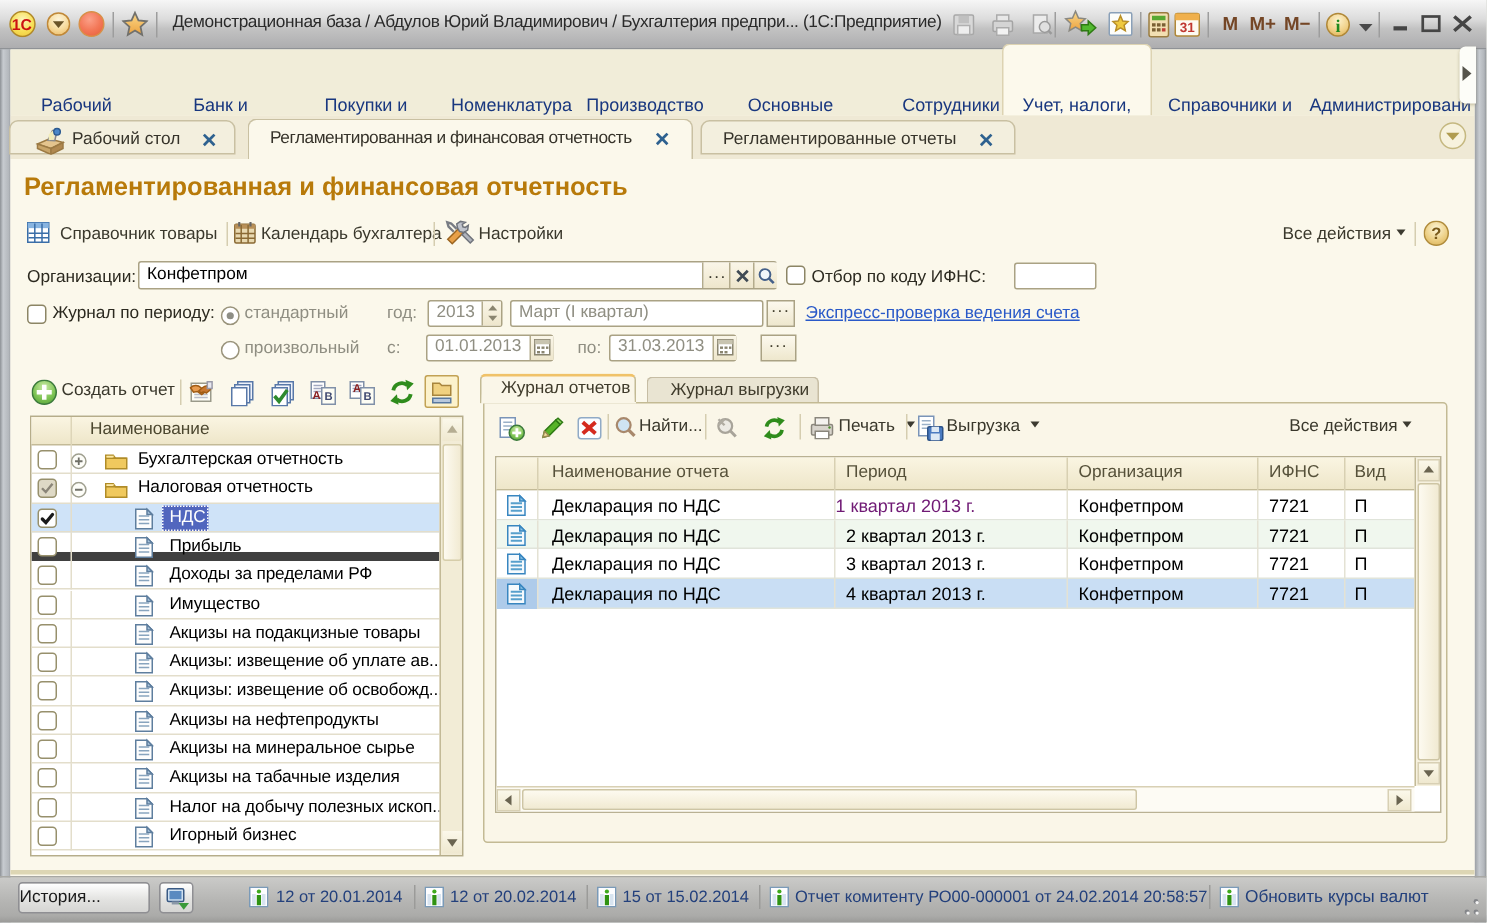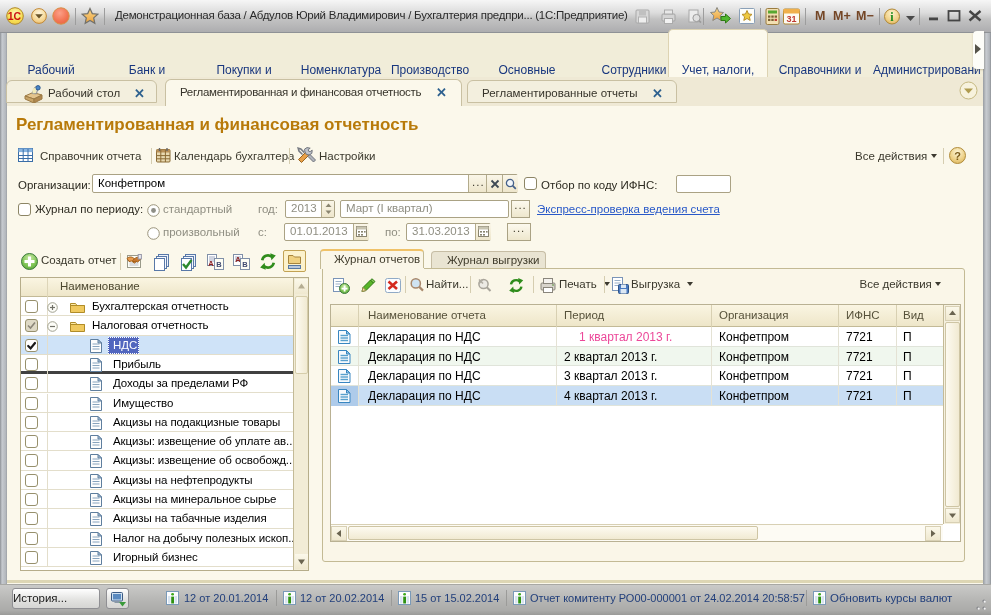"Справочник отчета" div.abs { text: отчета -> товары }
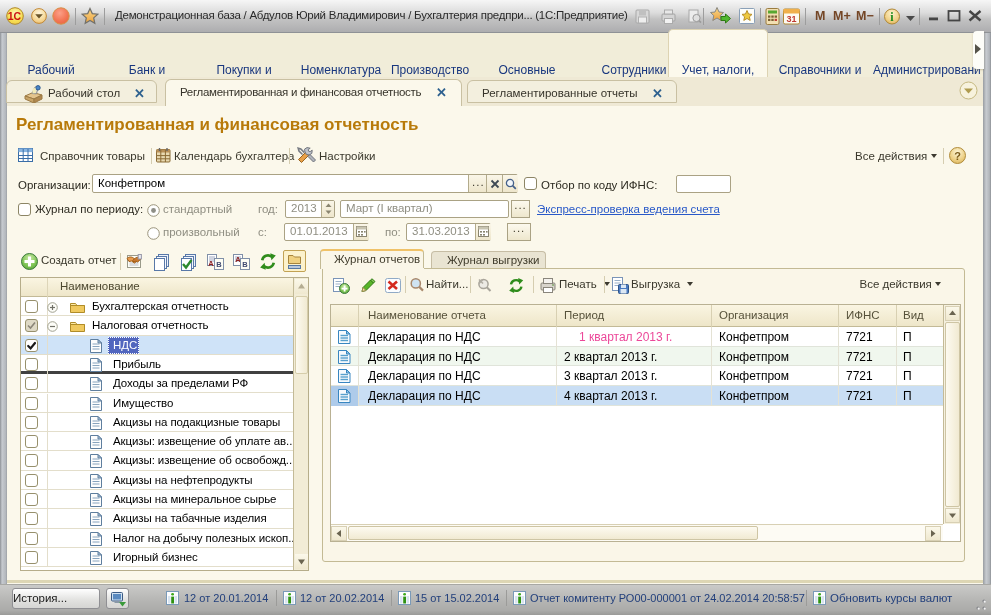"1 квартал 2013 г." div.abs { color: #ec4899 -> #701a75; left: 248px -> 226px }
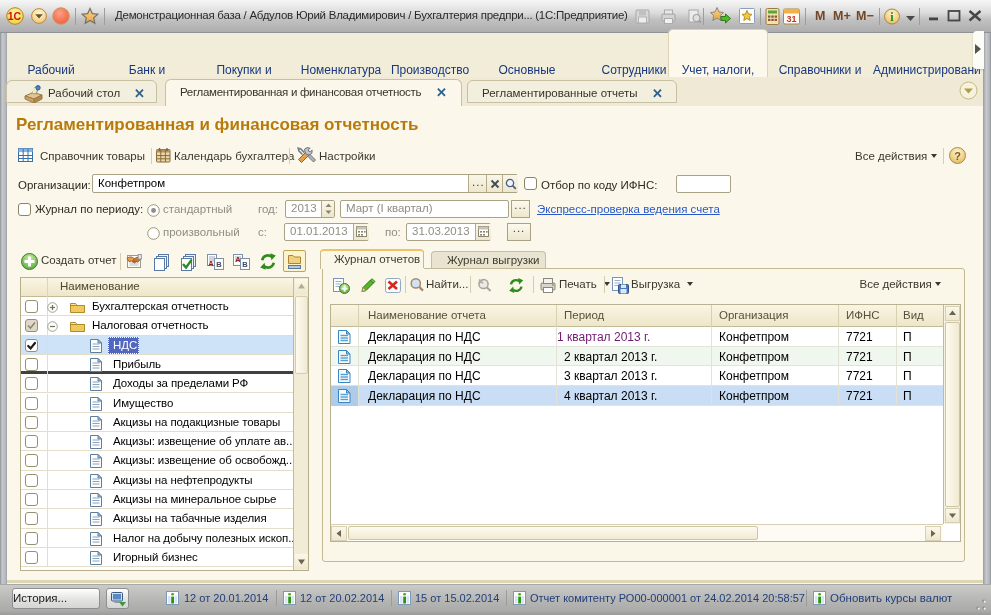"Прибыль" div.abs { border-bottom: 3px solid #404040 -> 6px solid #404040 }
